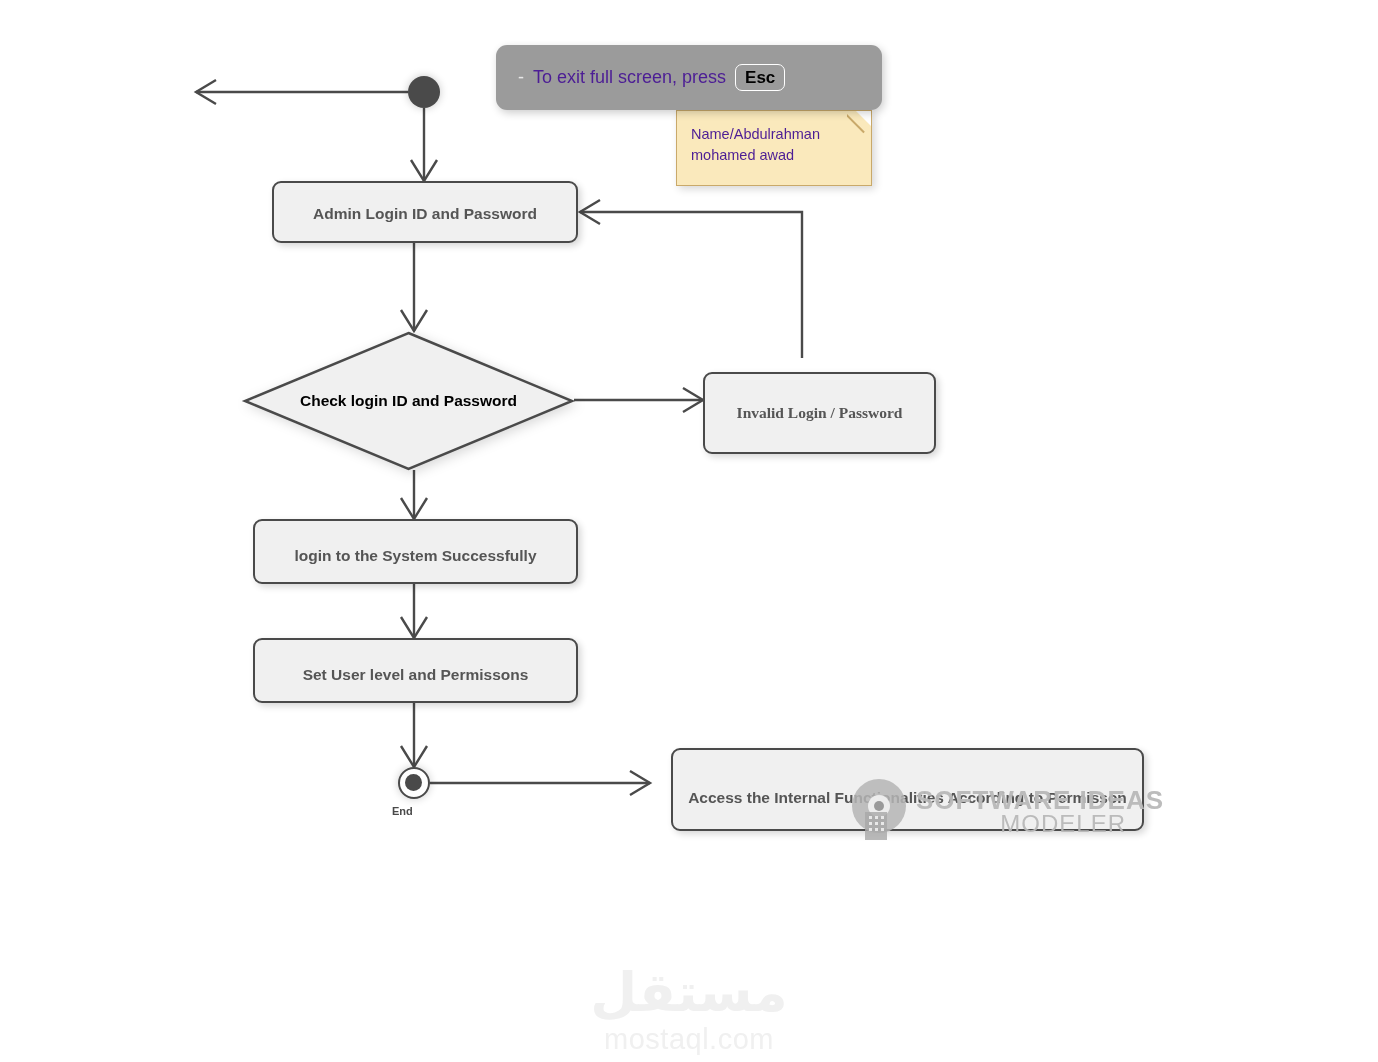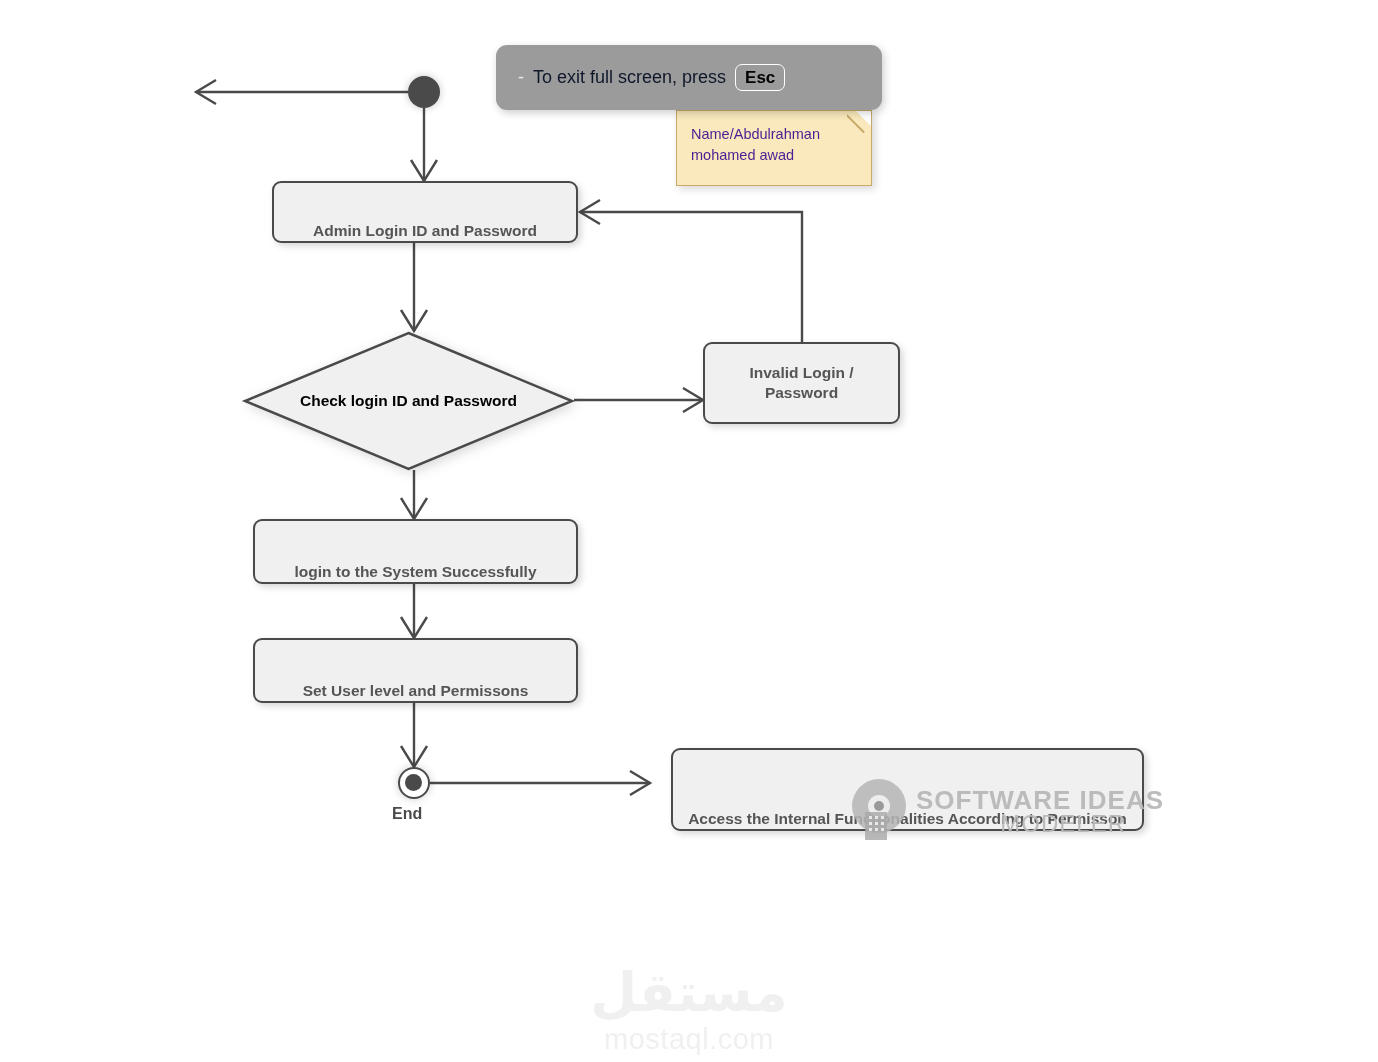"To exit full screen, press" .toast-text { color: #0f172a -> #4c1d95 }
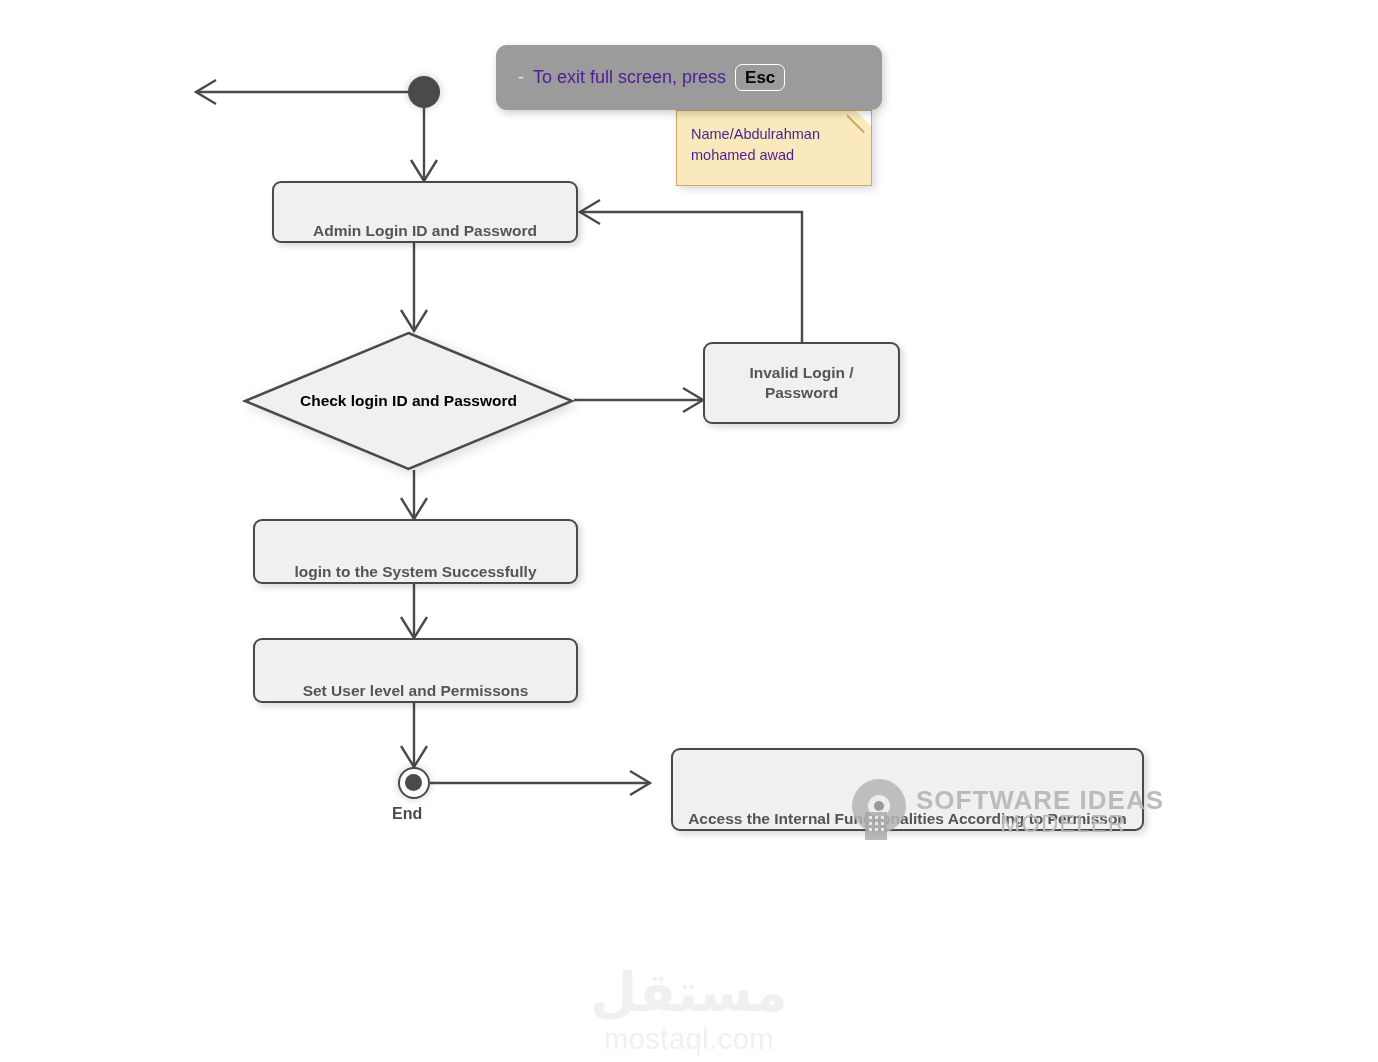"Admin Login ID and Password" .node { align-items: flex-end -> center }
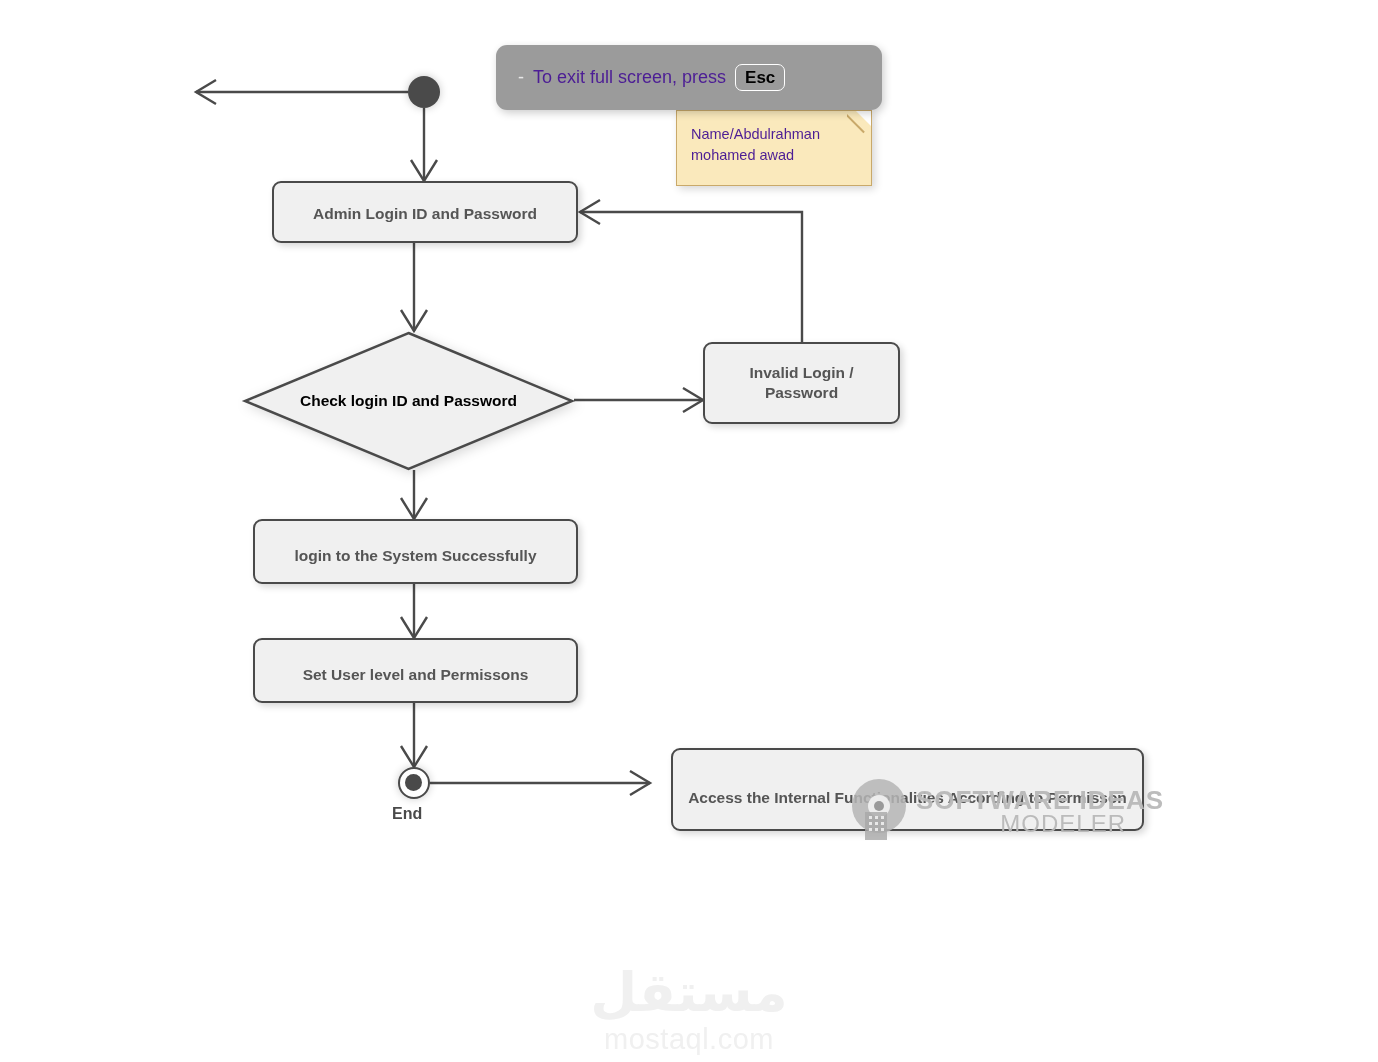"Invalid Login / Password" div.node { font-family: none -> Liberation Serif, serif; top: 342px -> 372px; width: 197px -> 233px }
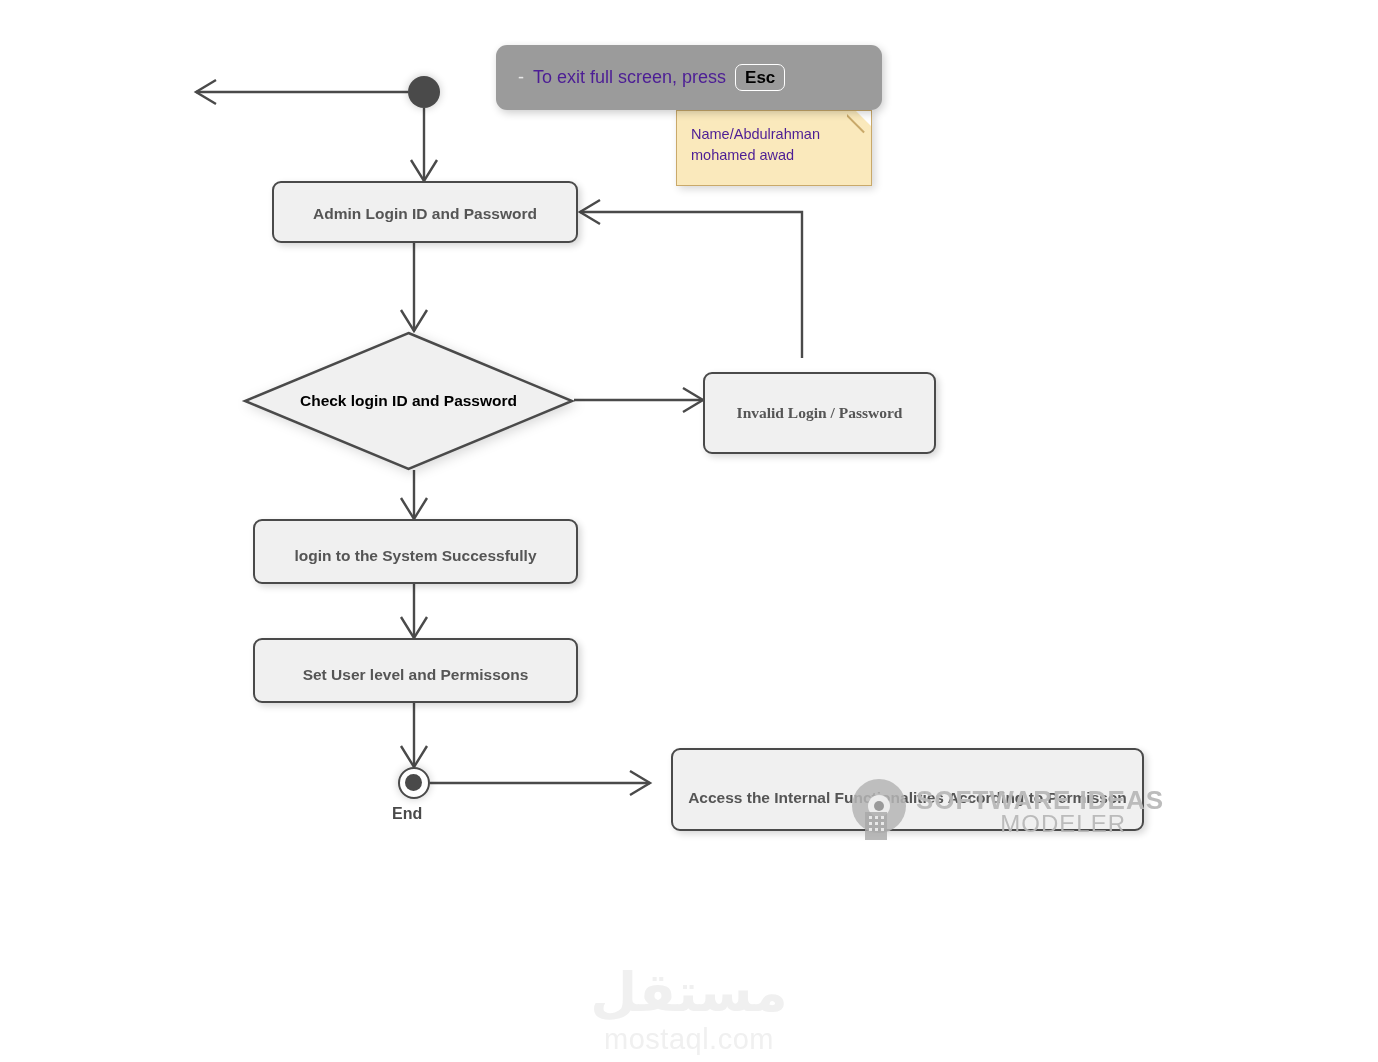"End" .end-label { font-size: 16px -> 11px }
